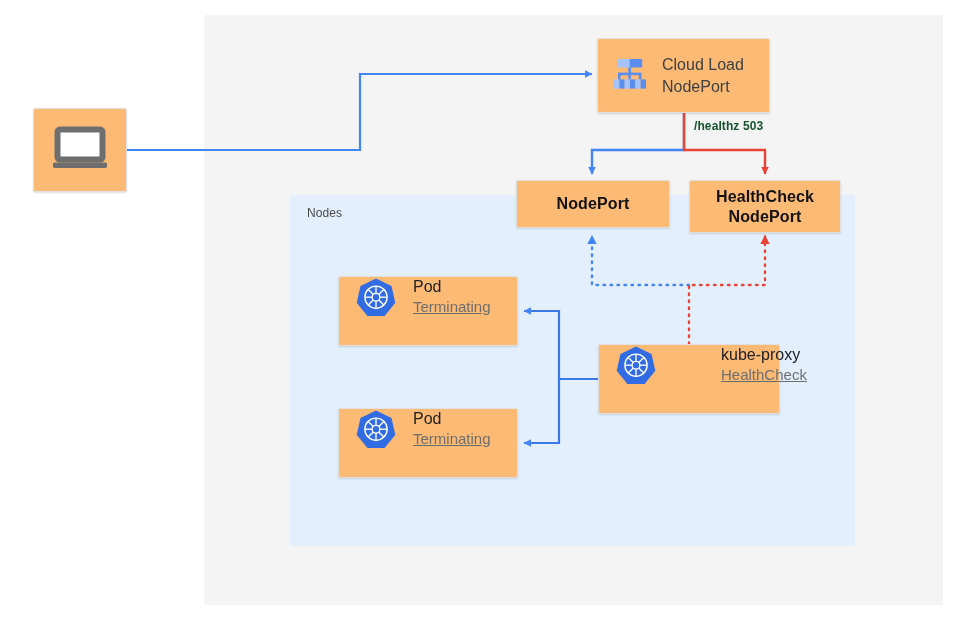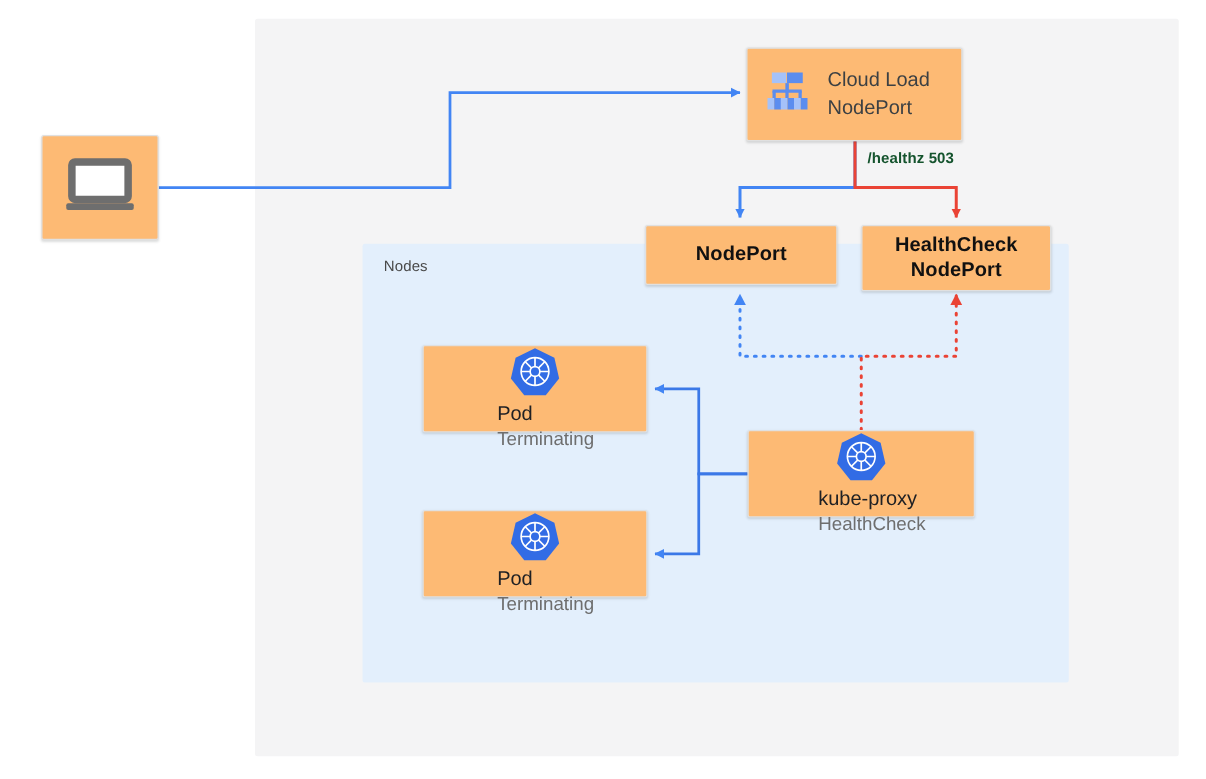"Pod" .card-pod1, .card-pod2, .card-kubeproxy { align-items: center -> flex-start; flex-direction: column -> none; padding-left: none -> 17px }
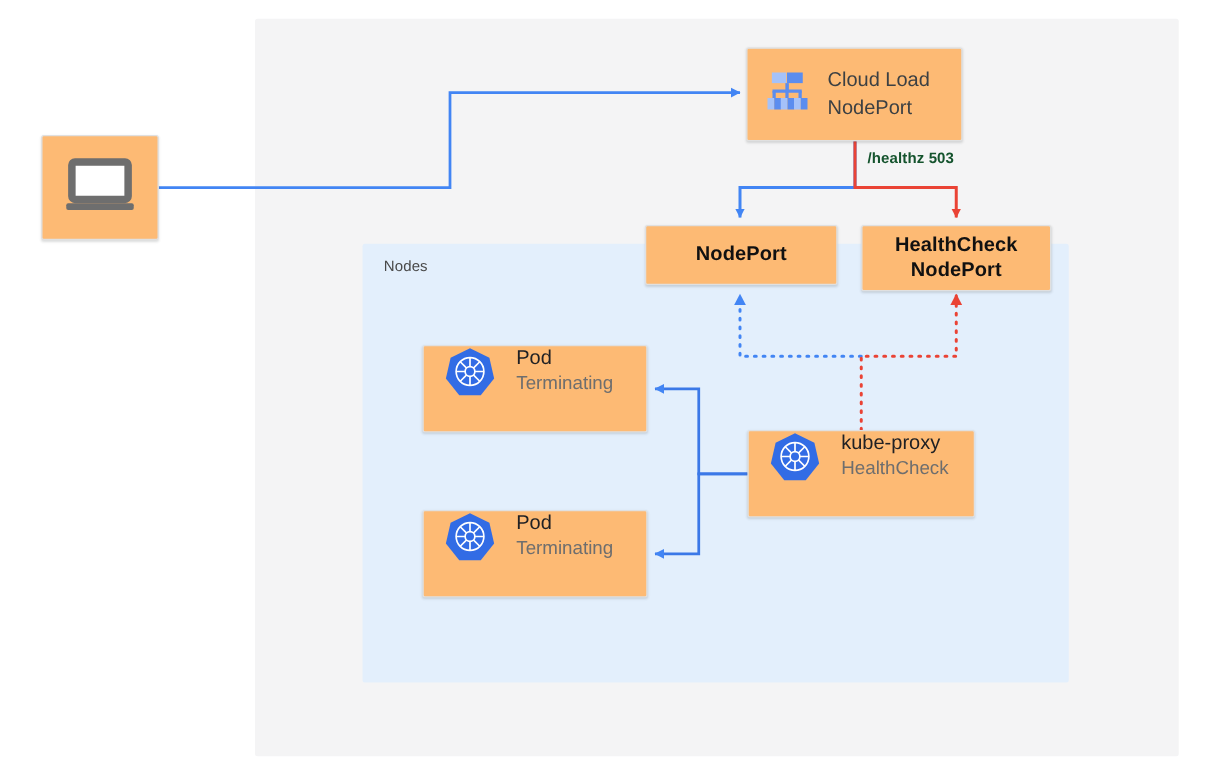"Terminating" .pod-sub { text-decoration: none -> underline }
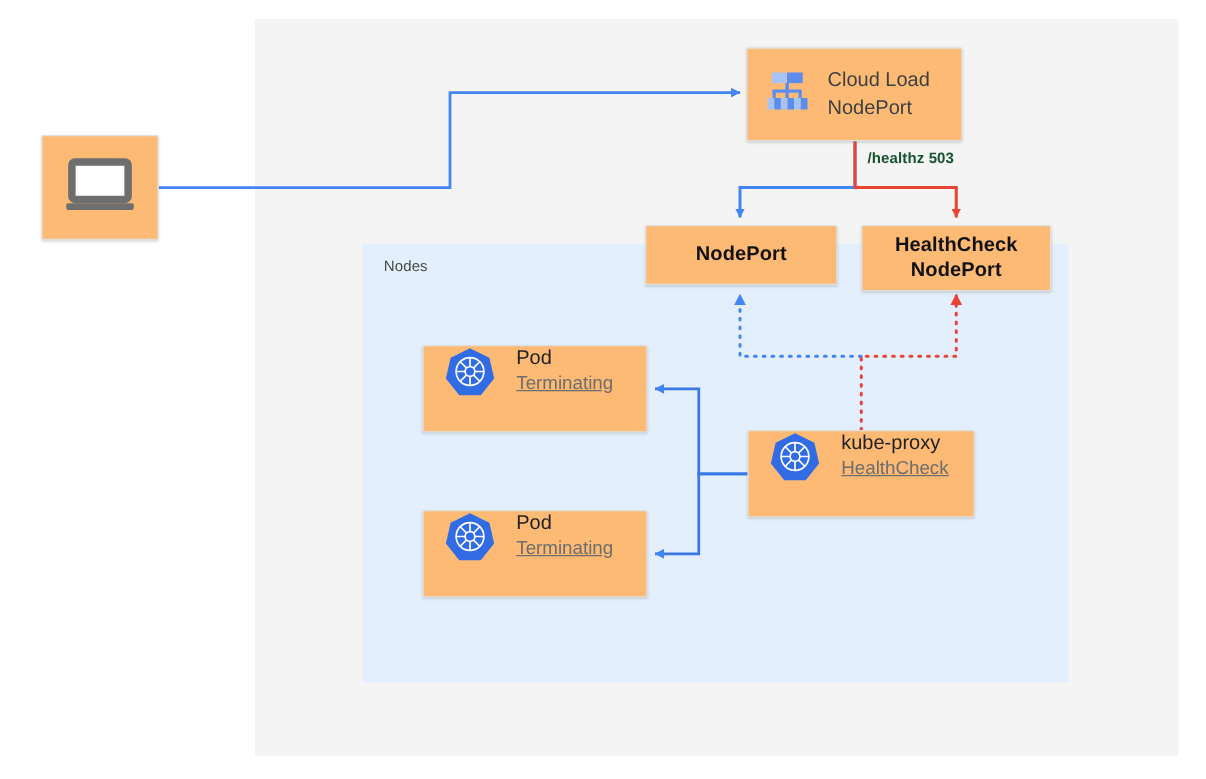"kube-proxy" .card-kubeproxy { gap: none -> 48px }
